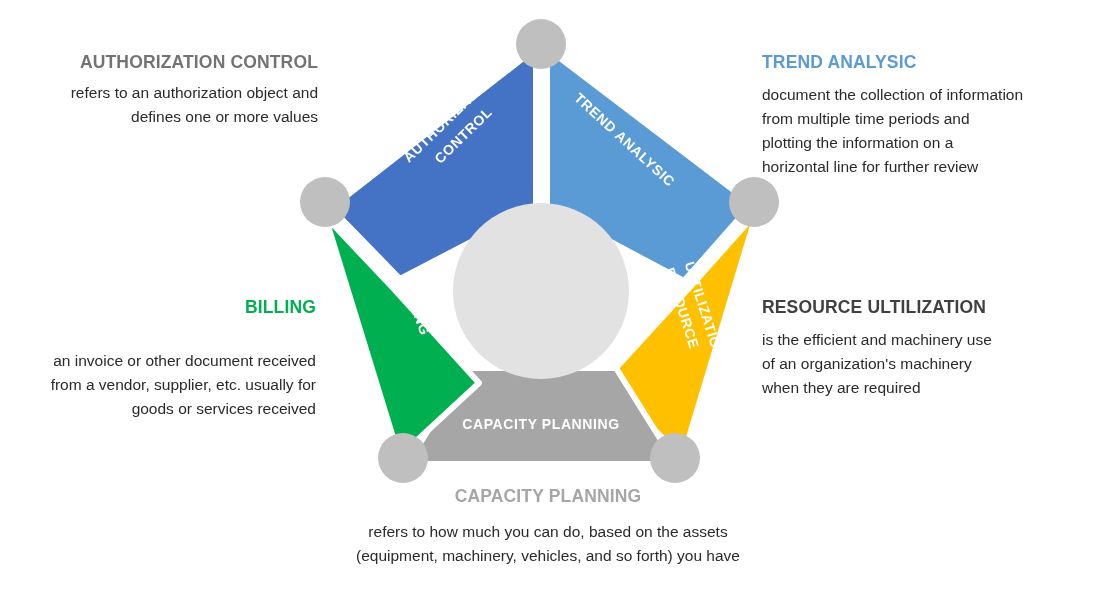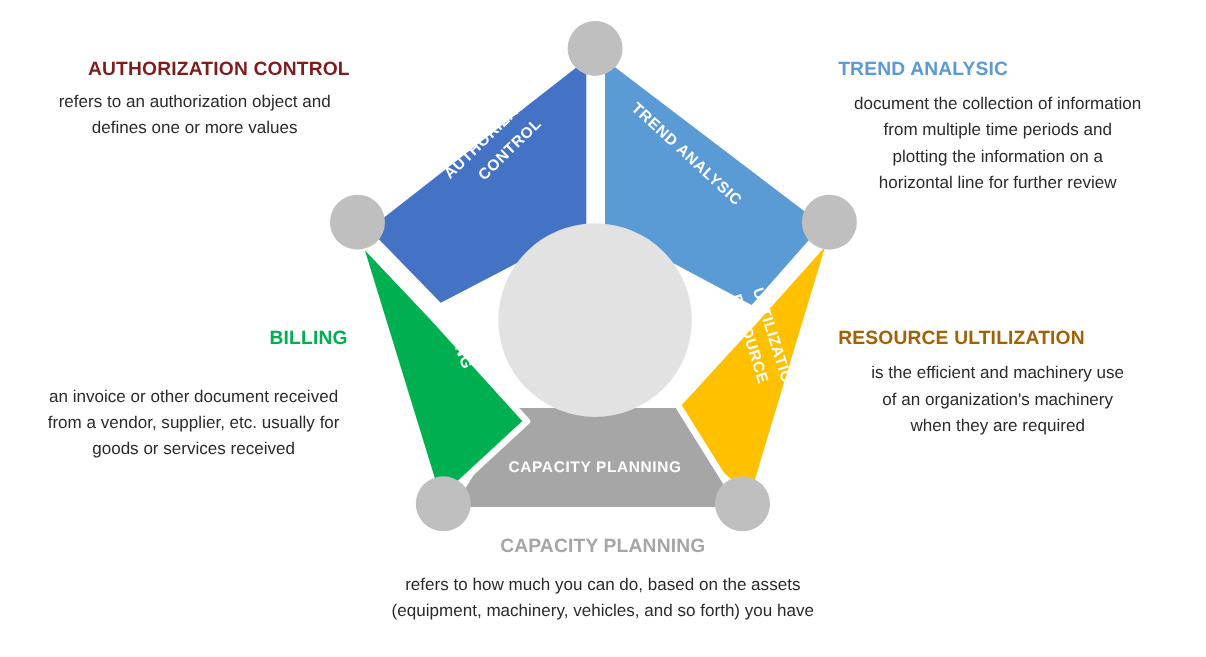"AUTHORIZATION CONTROL" h3 { color: #7f1d1d -> #737373 }
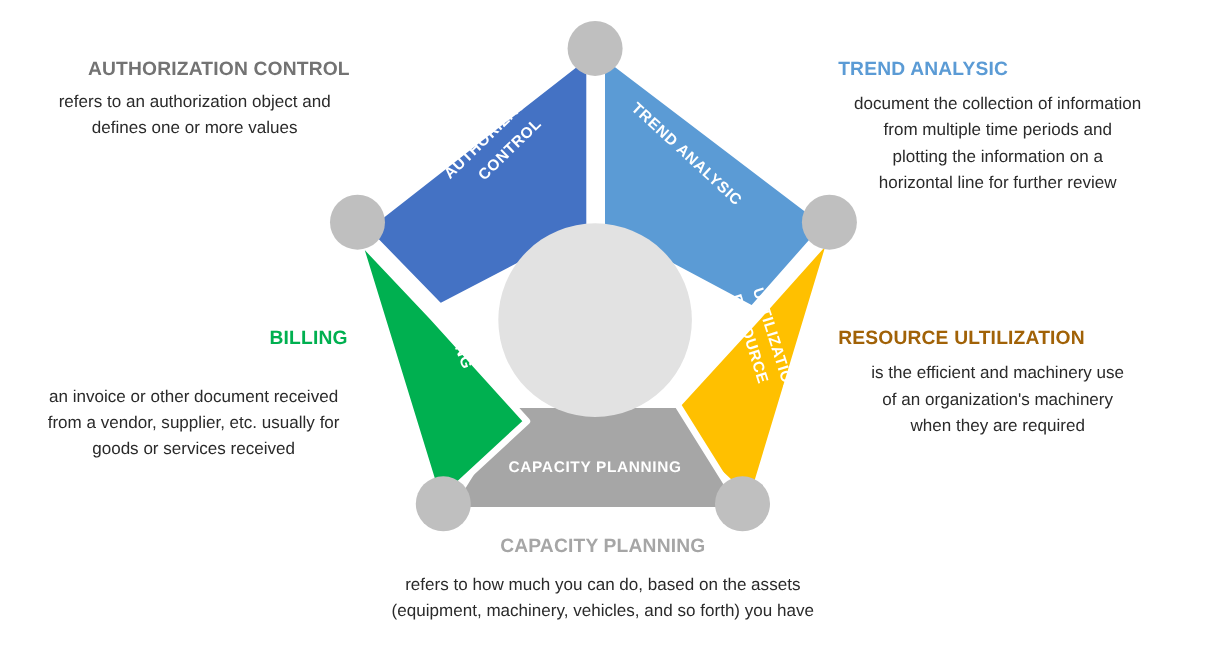"refers to an authorization object" .block p { text-align: center -> none }
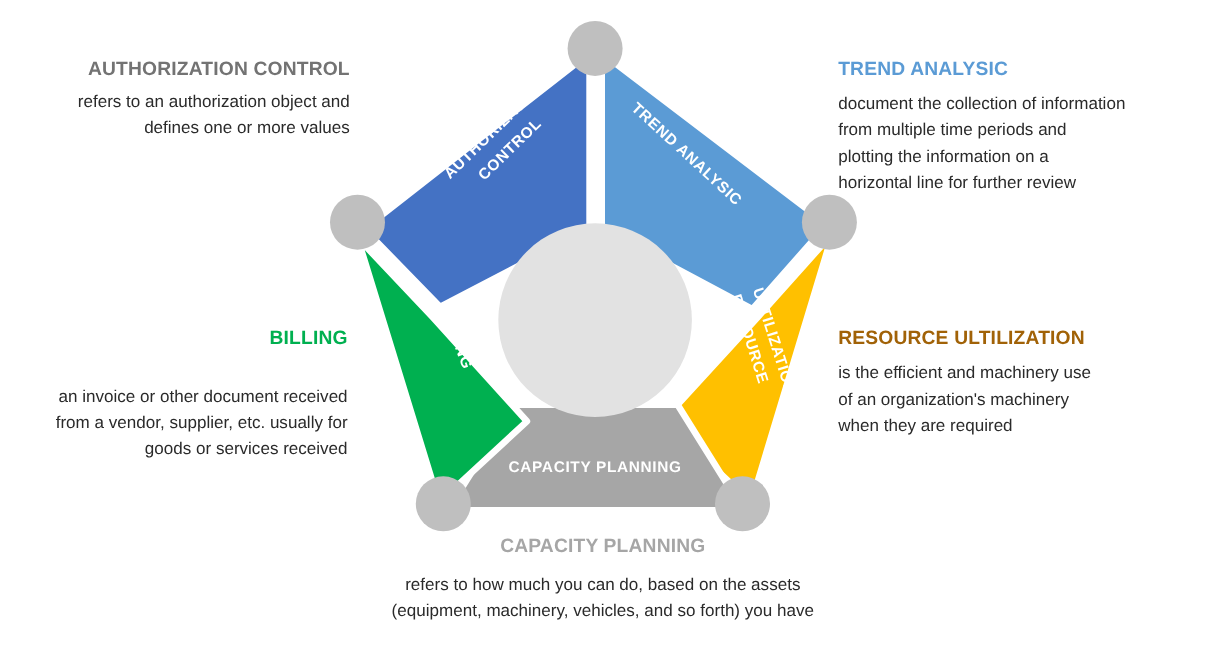"RESOURCE ULTILIZATION" h3 { color: #a16207 -> #404040 }
